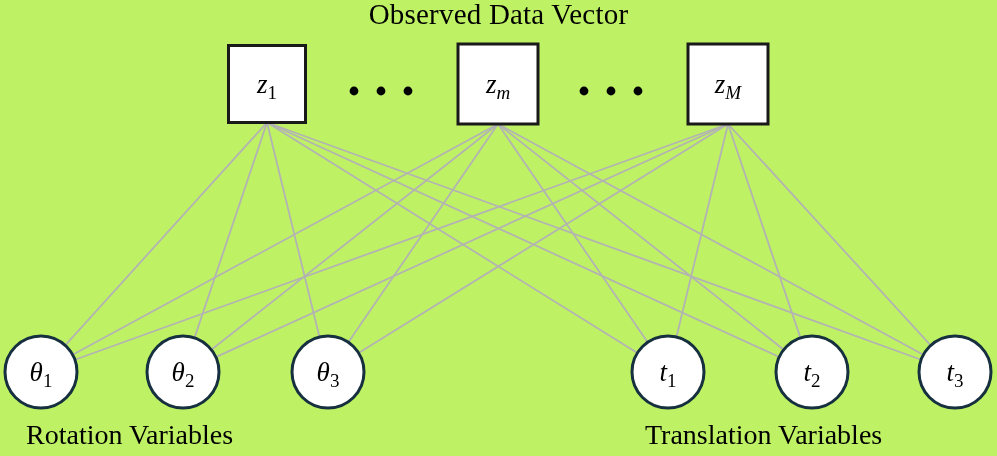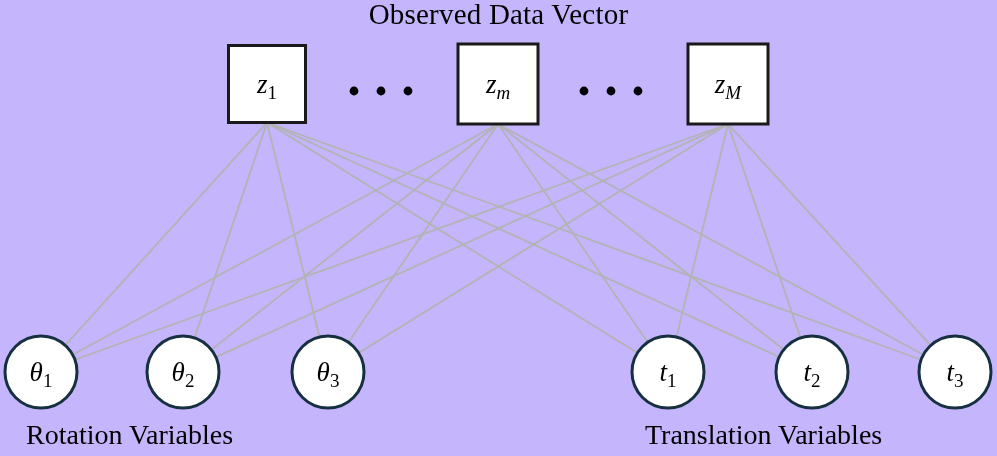"Observed Data Vector" #diagram-root { background: #c4b5fd -> #bef264 }
